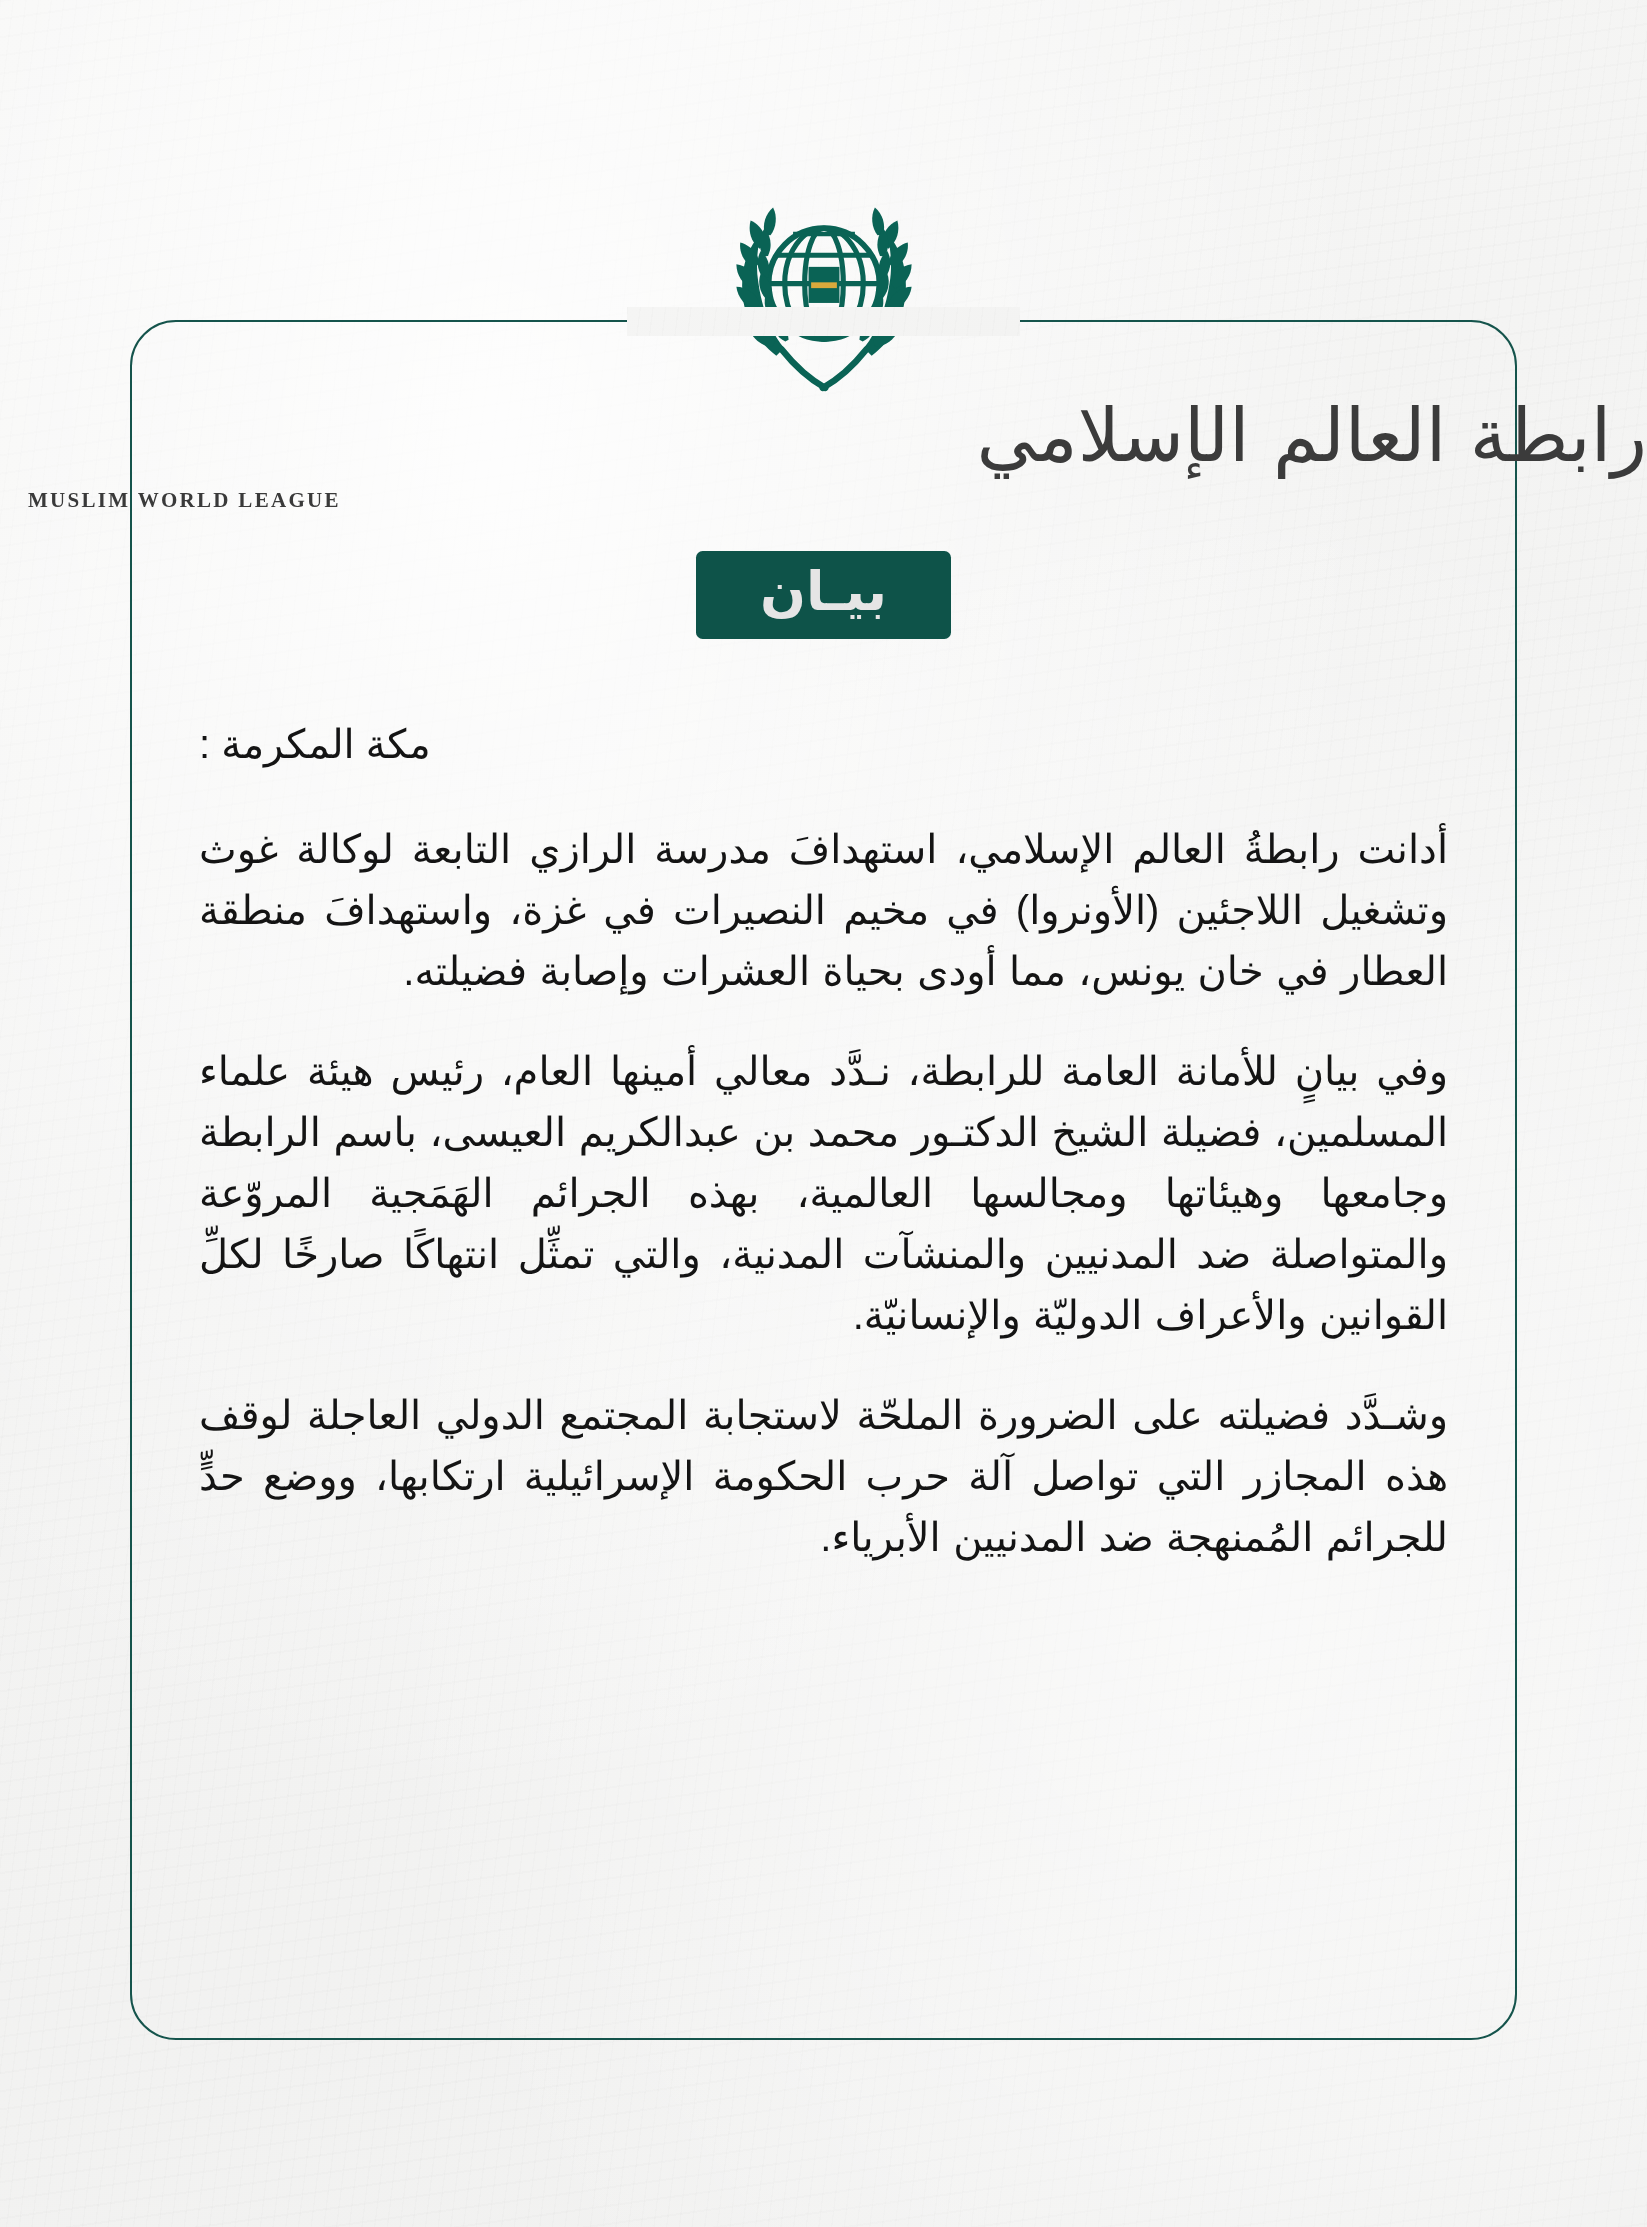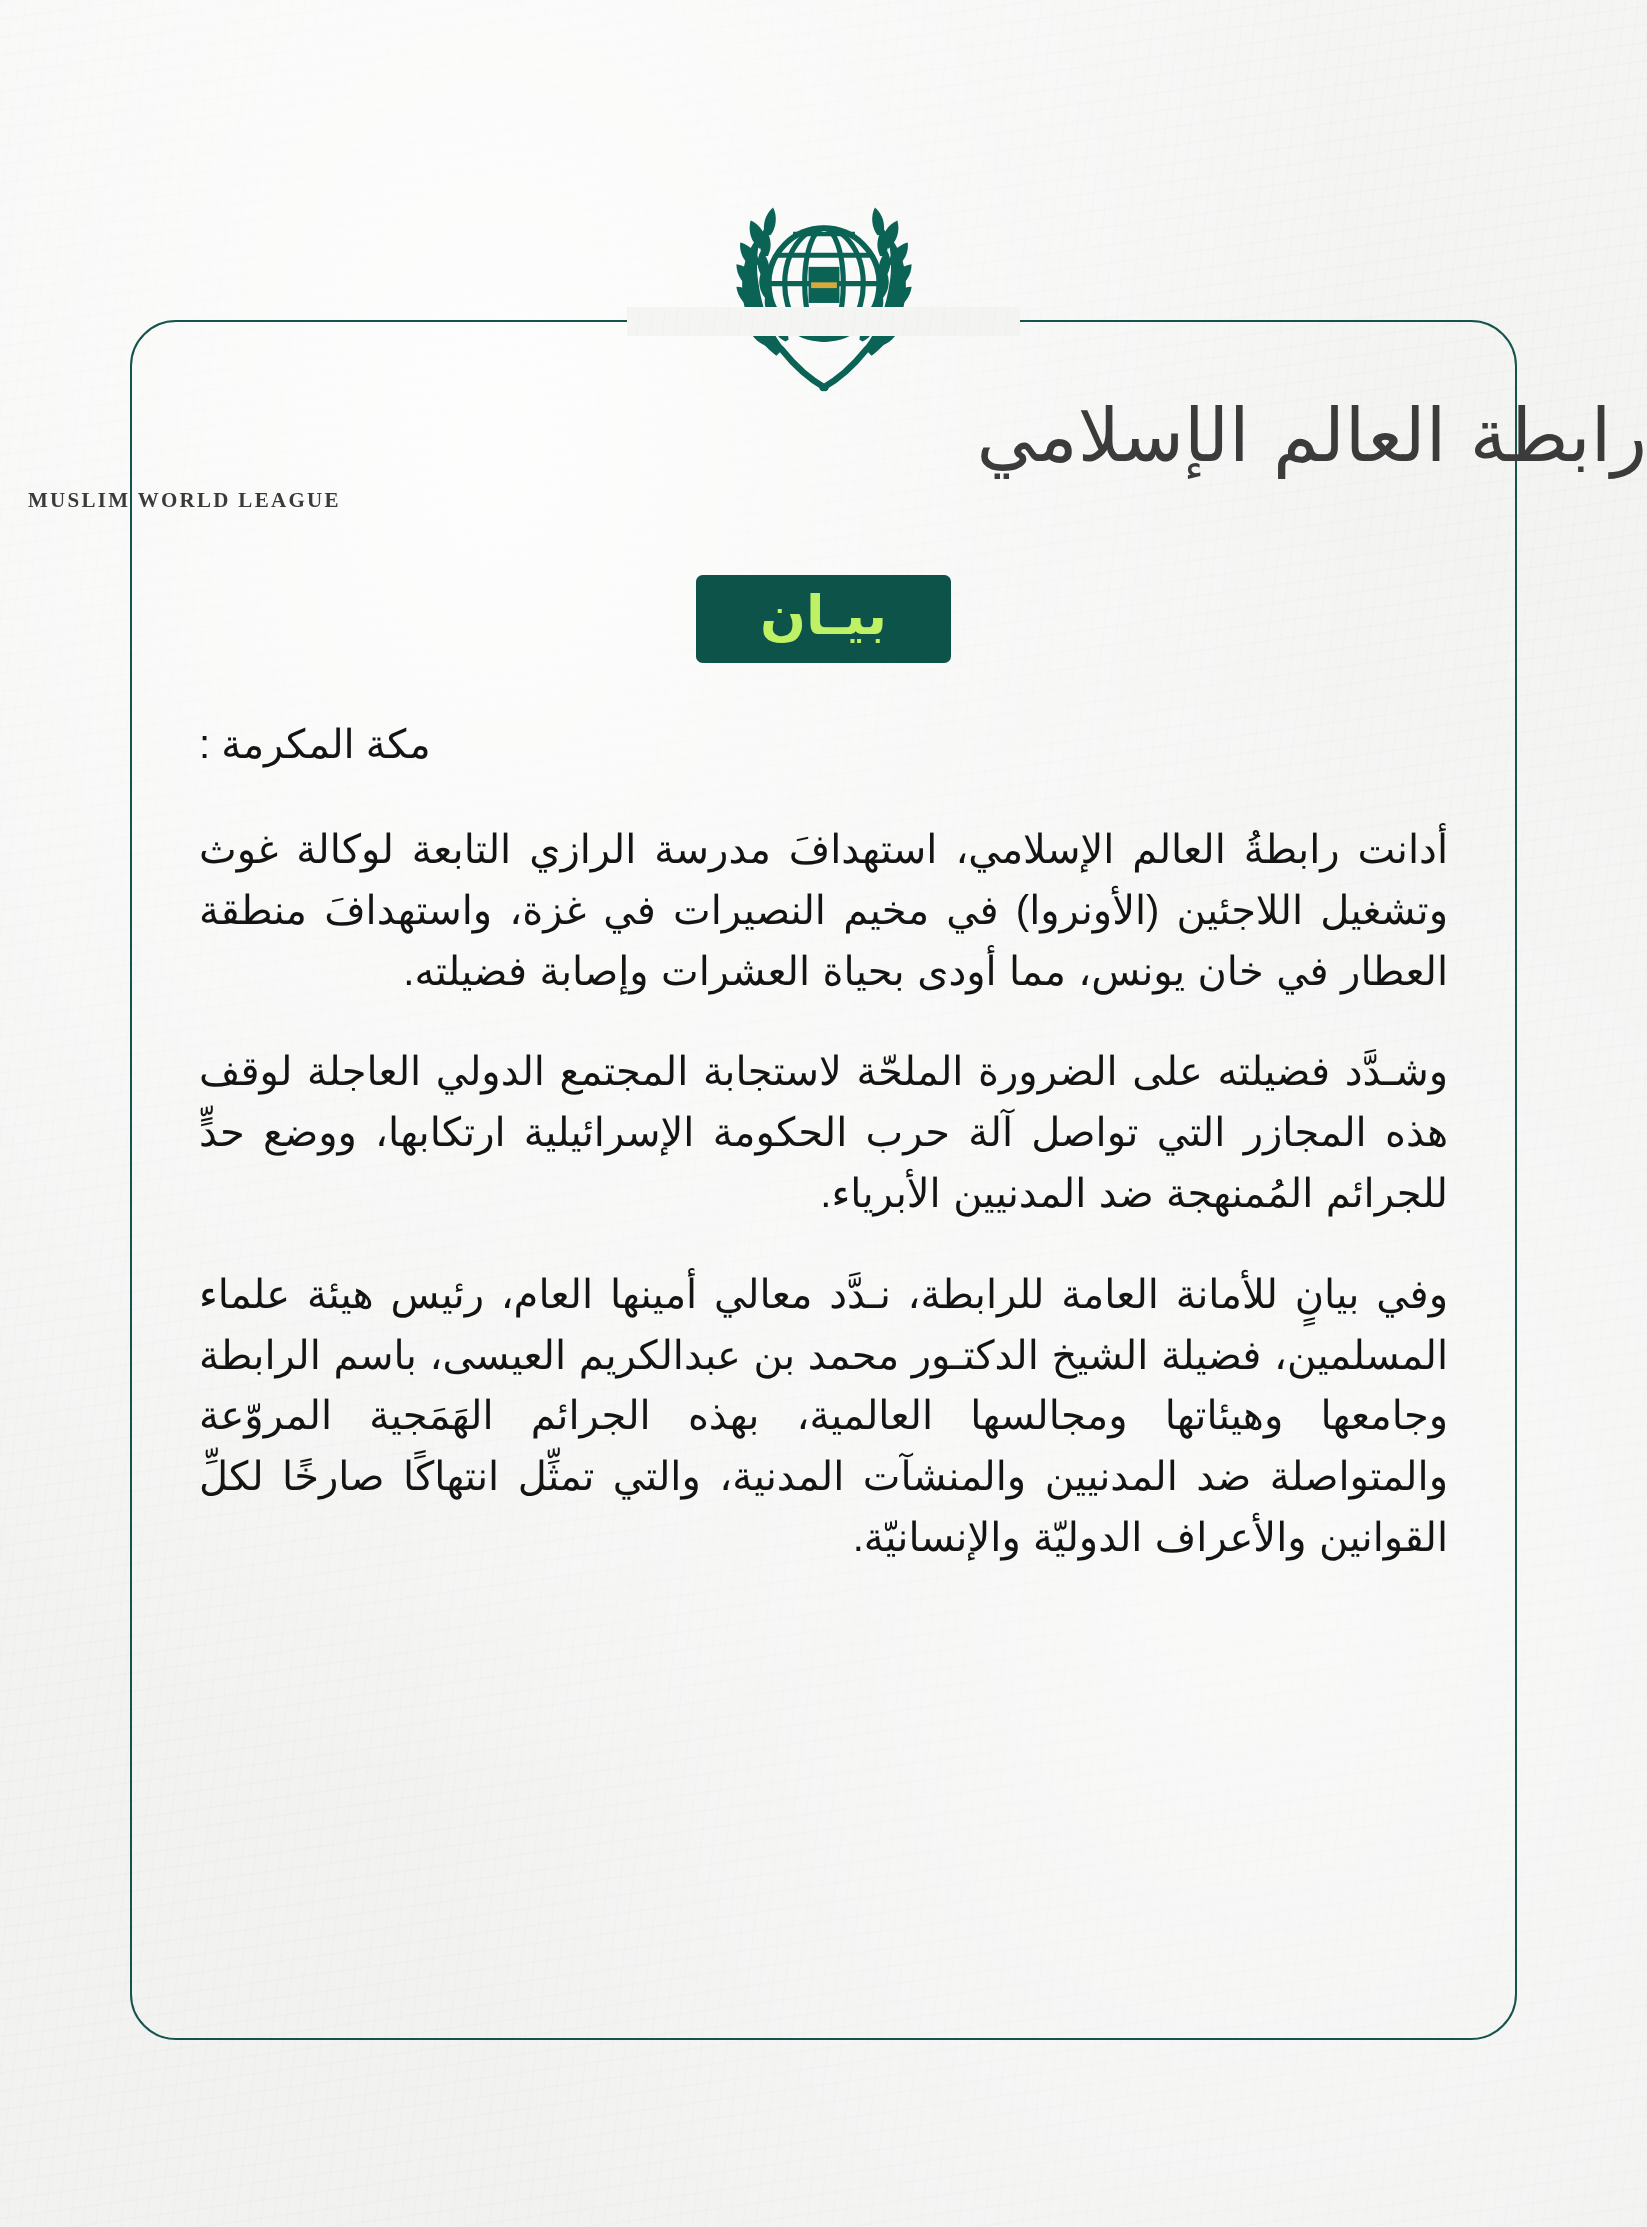"بيـان" .banner { color: #bef264 -> #e5e5e5; margin-top: 24px -> none }
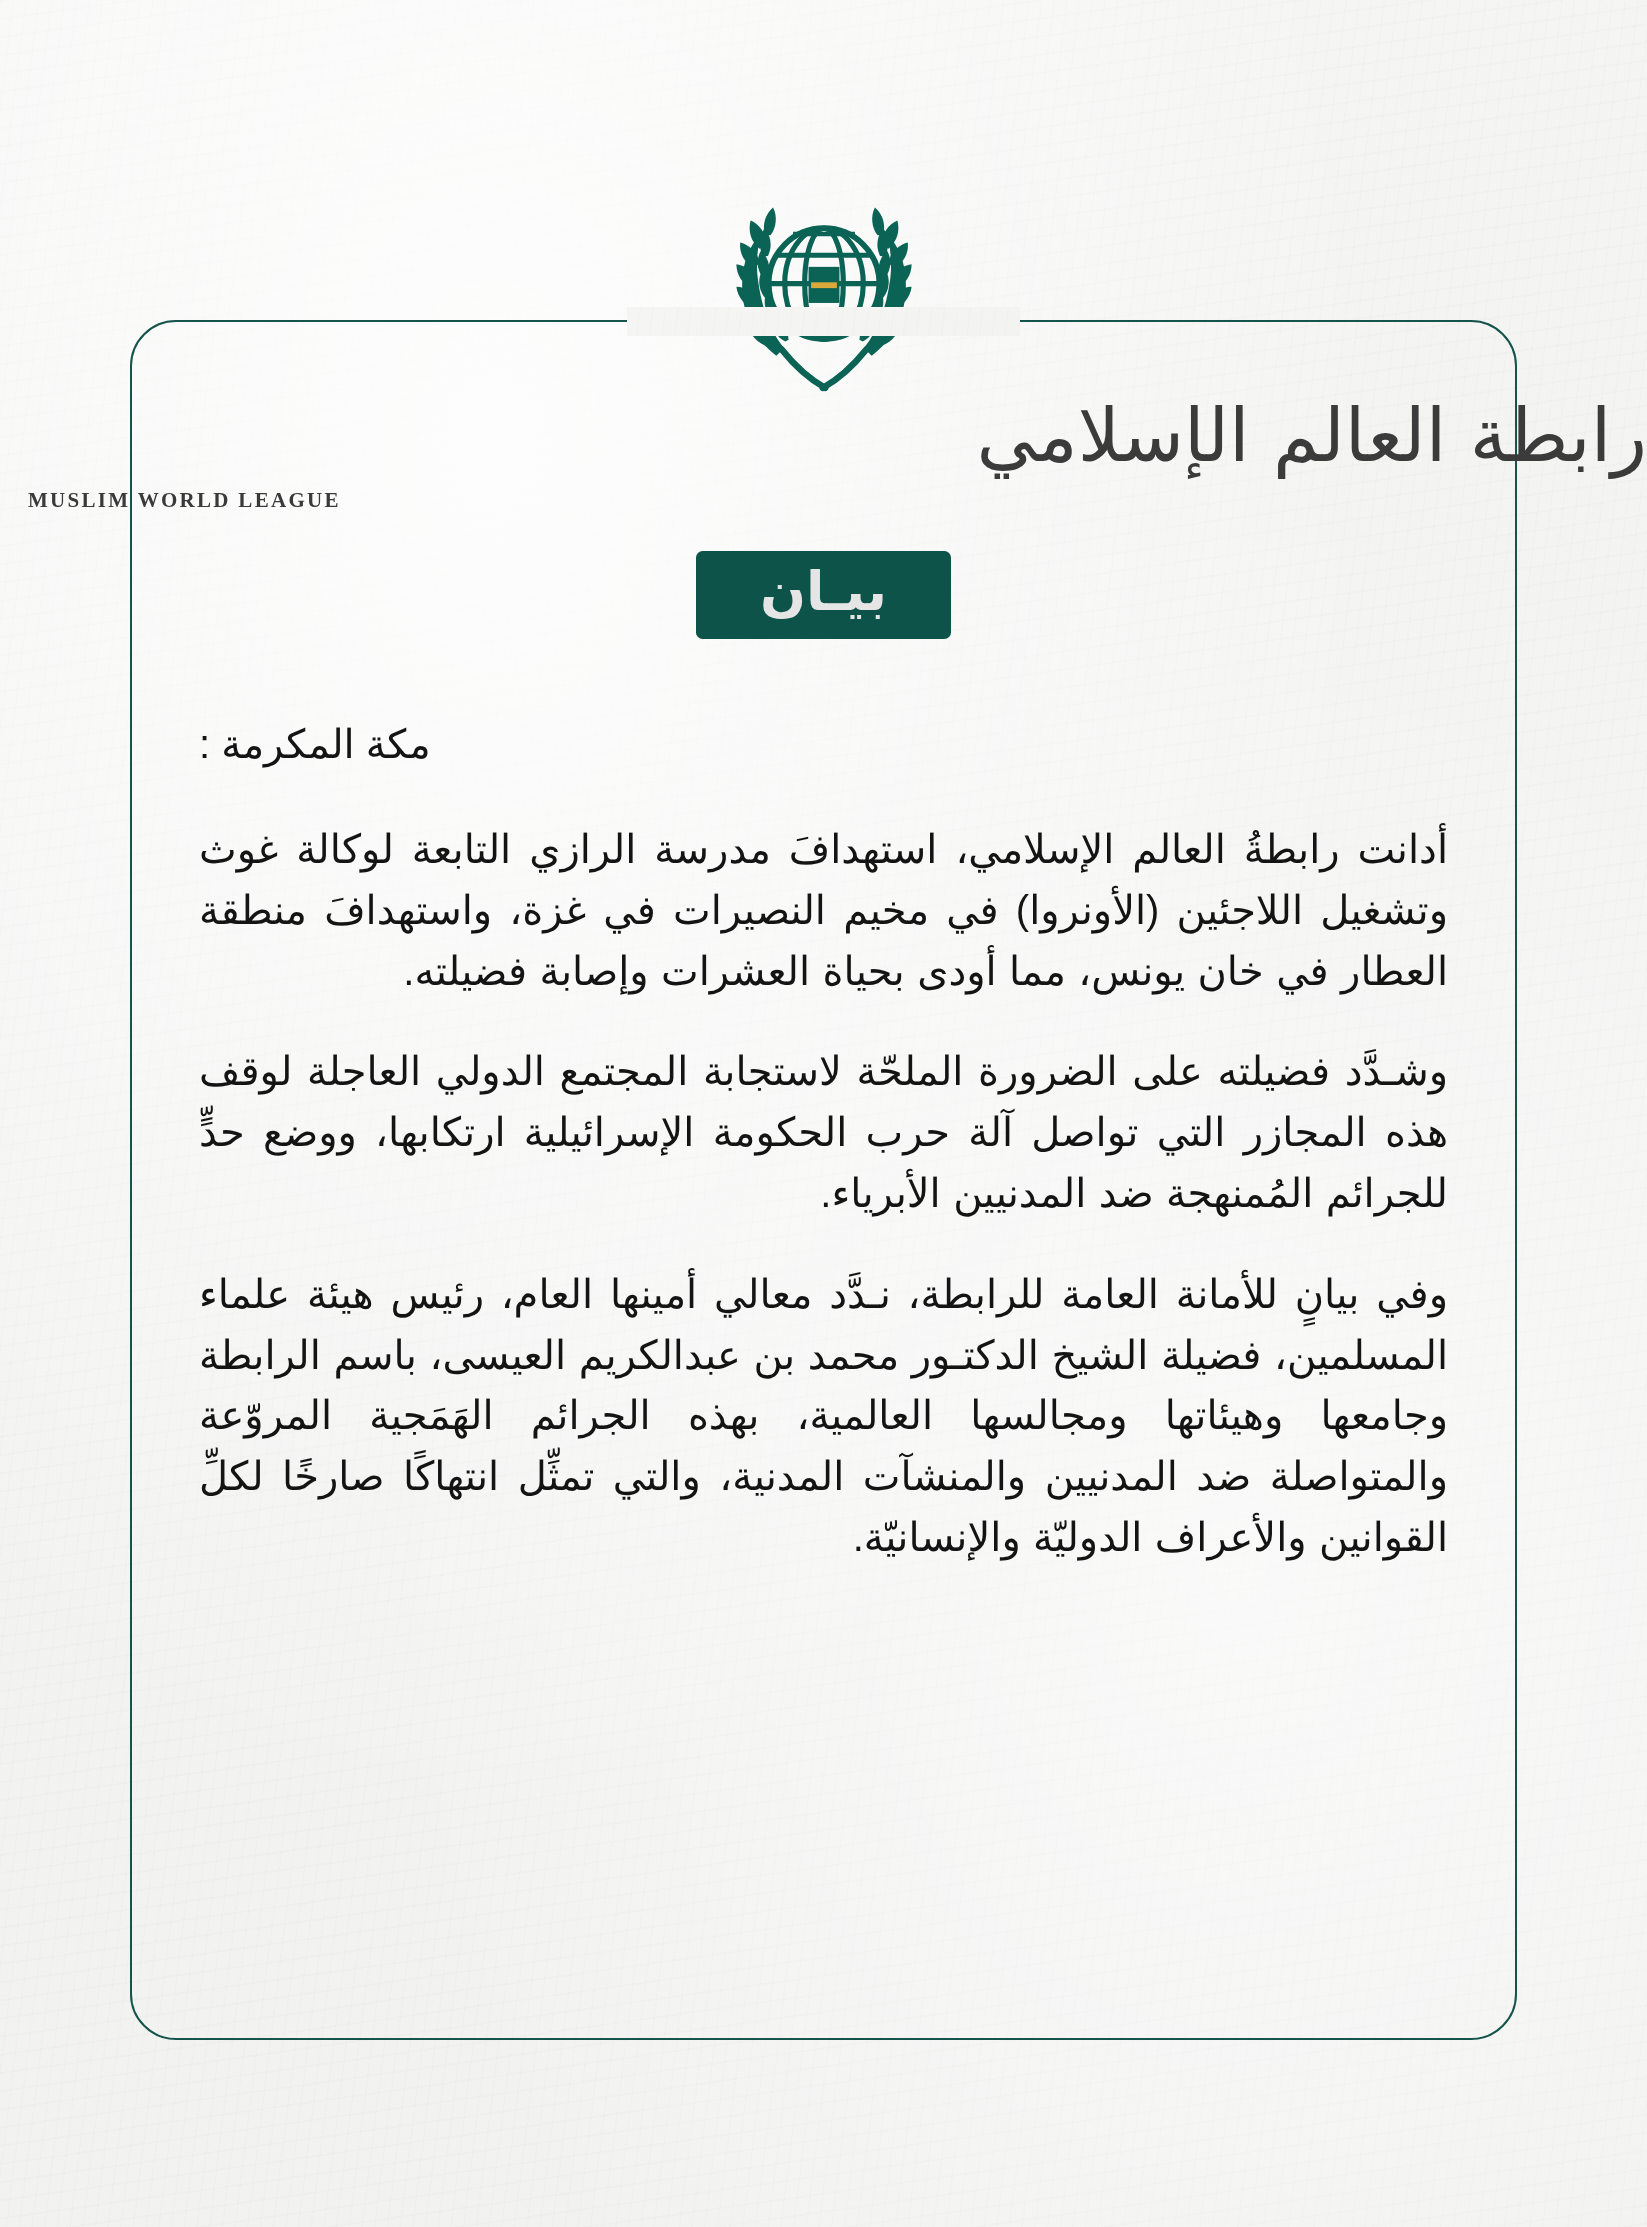"وشـدَّد فضيلته على الضرورة الملحّة" p.para { order: before "وفي بيانٍ للأمانة العامة للرابطة،" -> after "وفي بيانٍ للأمانة العامة للرابطة،" }
